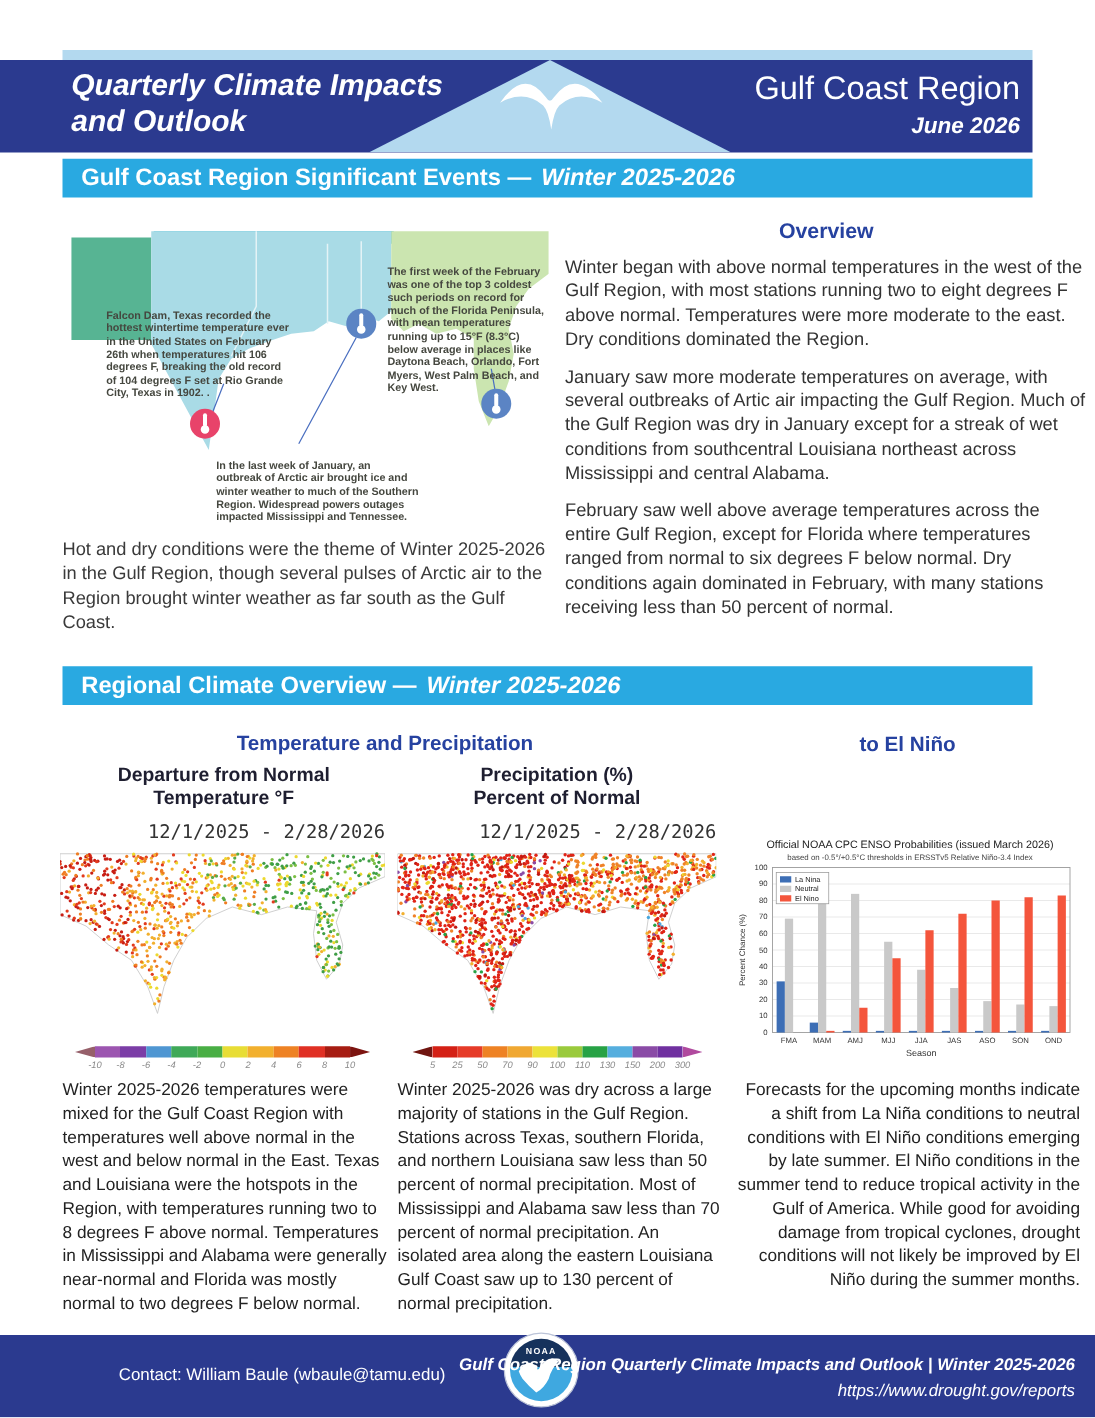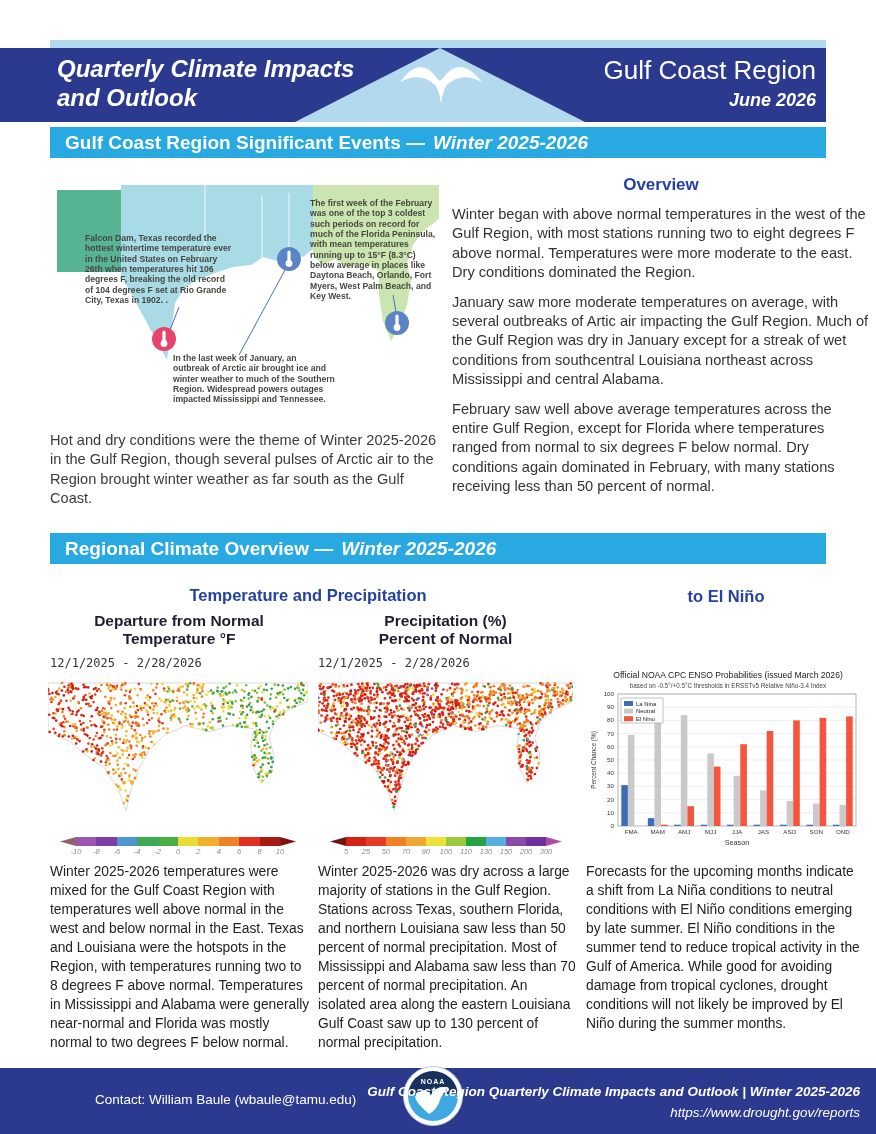"The first week of the" .callout { margin-top: none -> 14px }
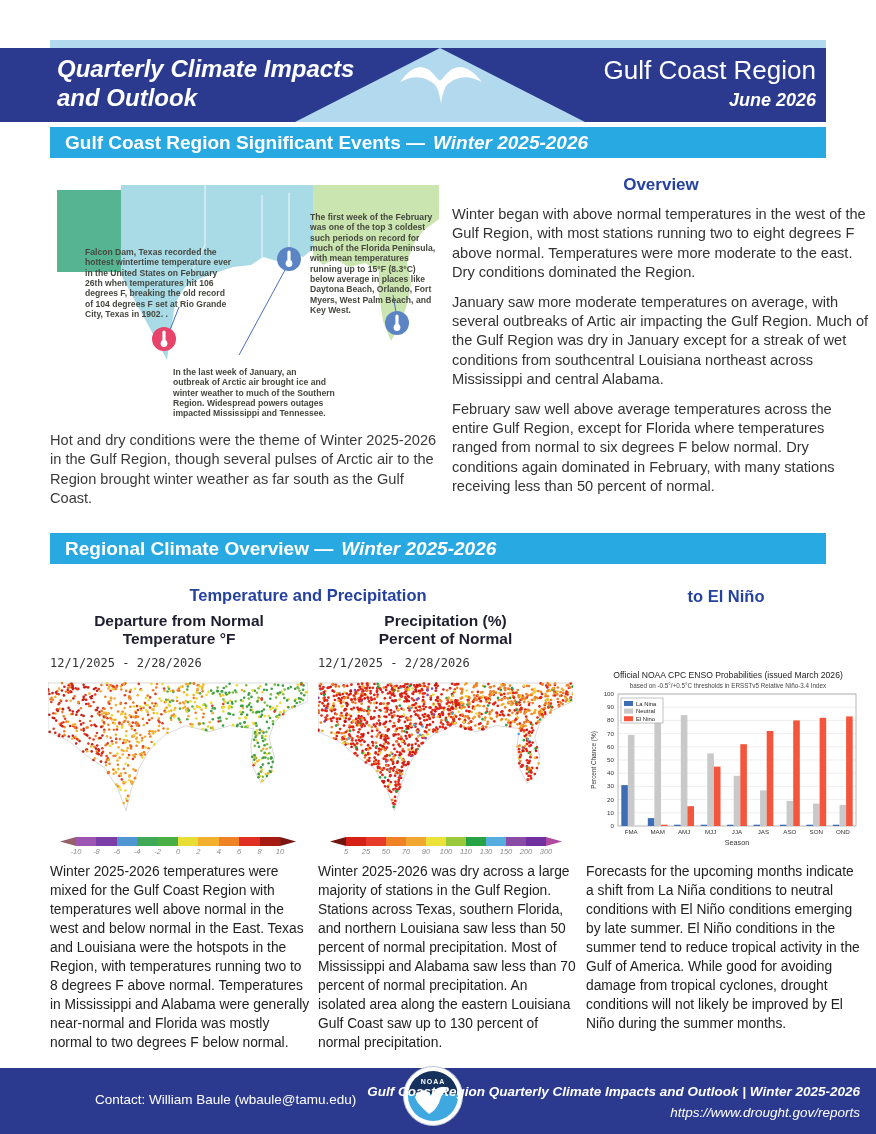"12/1/2025 - 2/28/2026" .map-date { font-size: 12px -> 15px; text-align: left -> right }
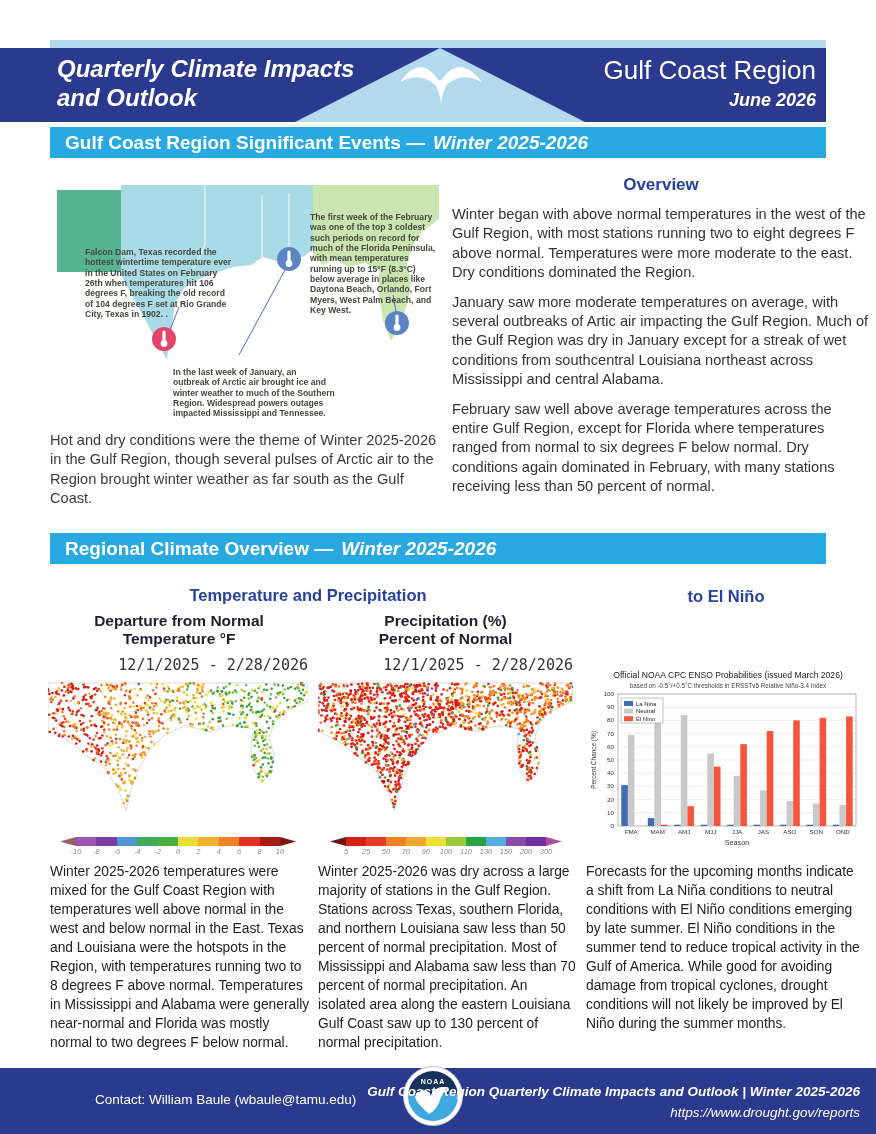"Forecasts for the upcoming months" #col-3 { text-align: none -> right }
